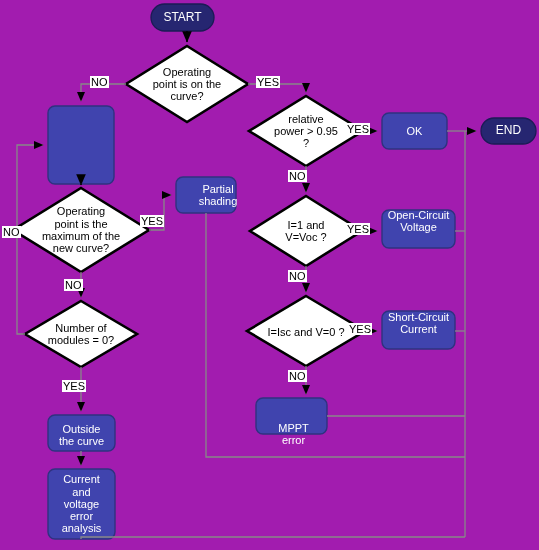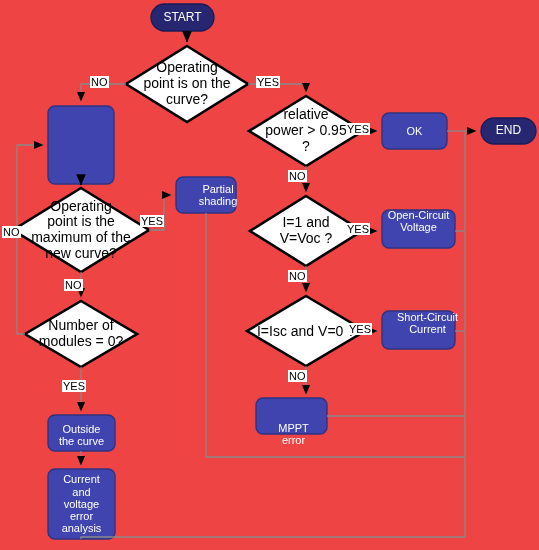"START" #canvas { background: #ef4444 -> #a21caf }
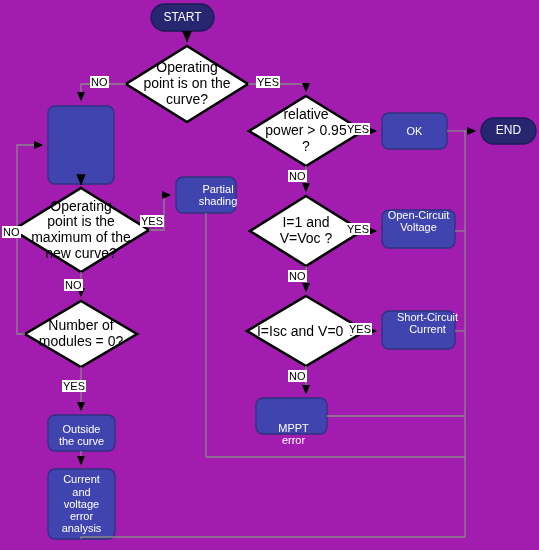"Operating" .dec-label { font-size: 14px -> 11px }
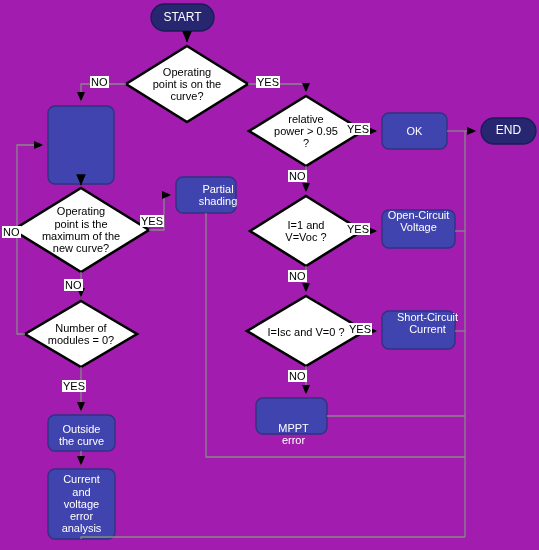"Short-Circuit" div.node-label { left: 391px -> 382px }
